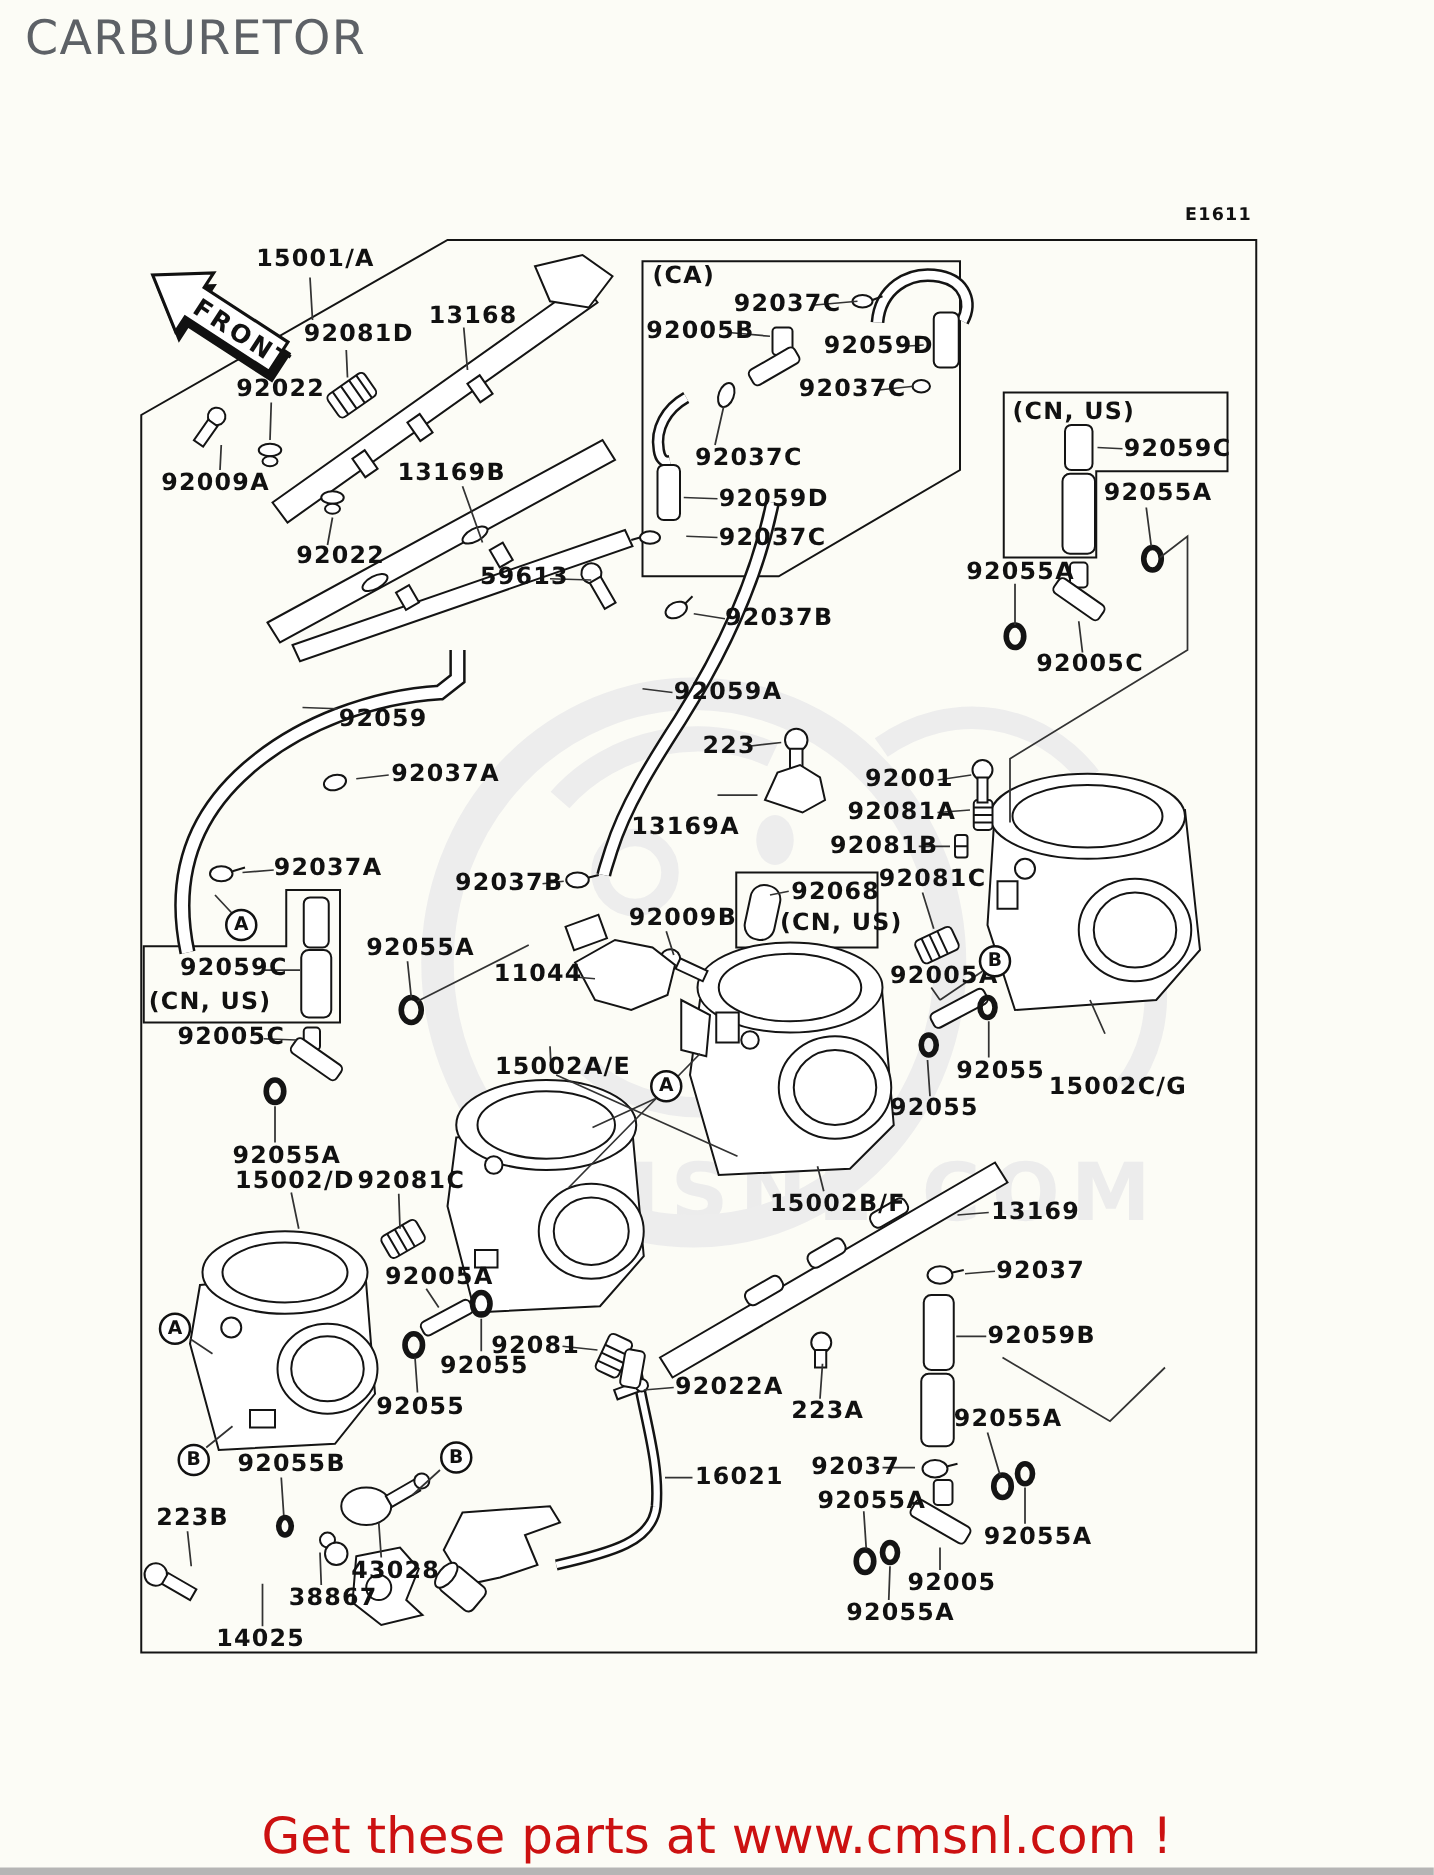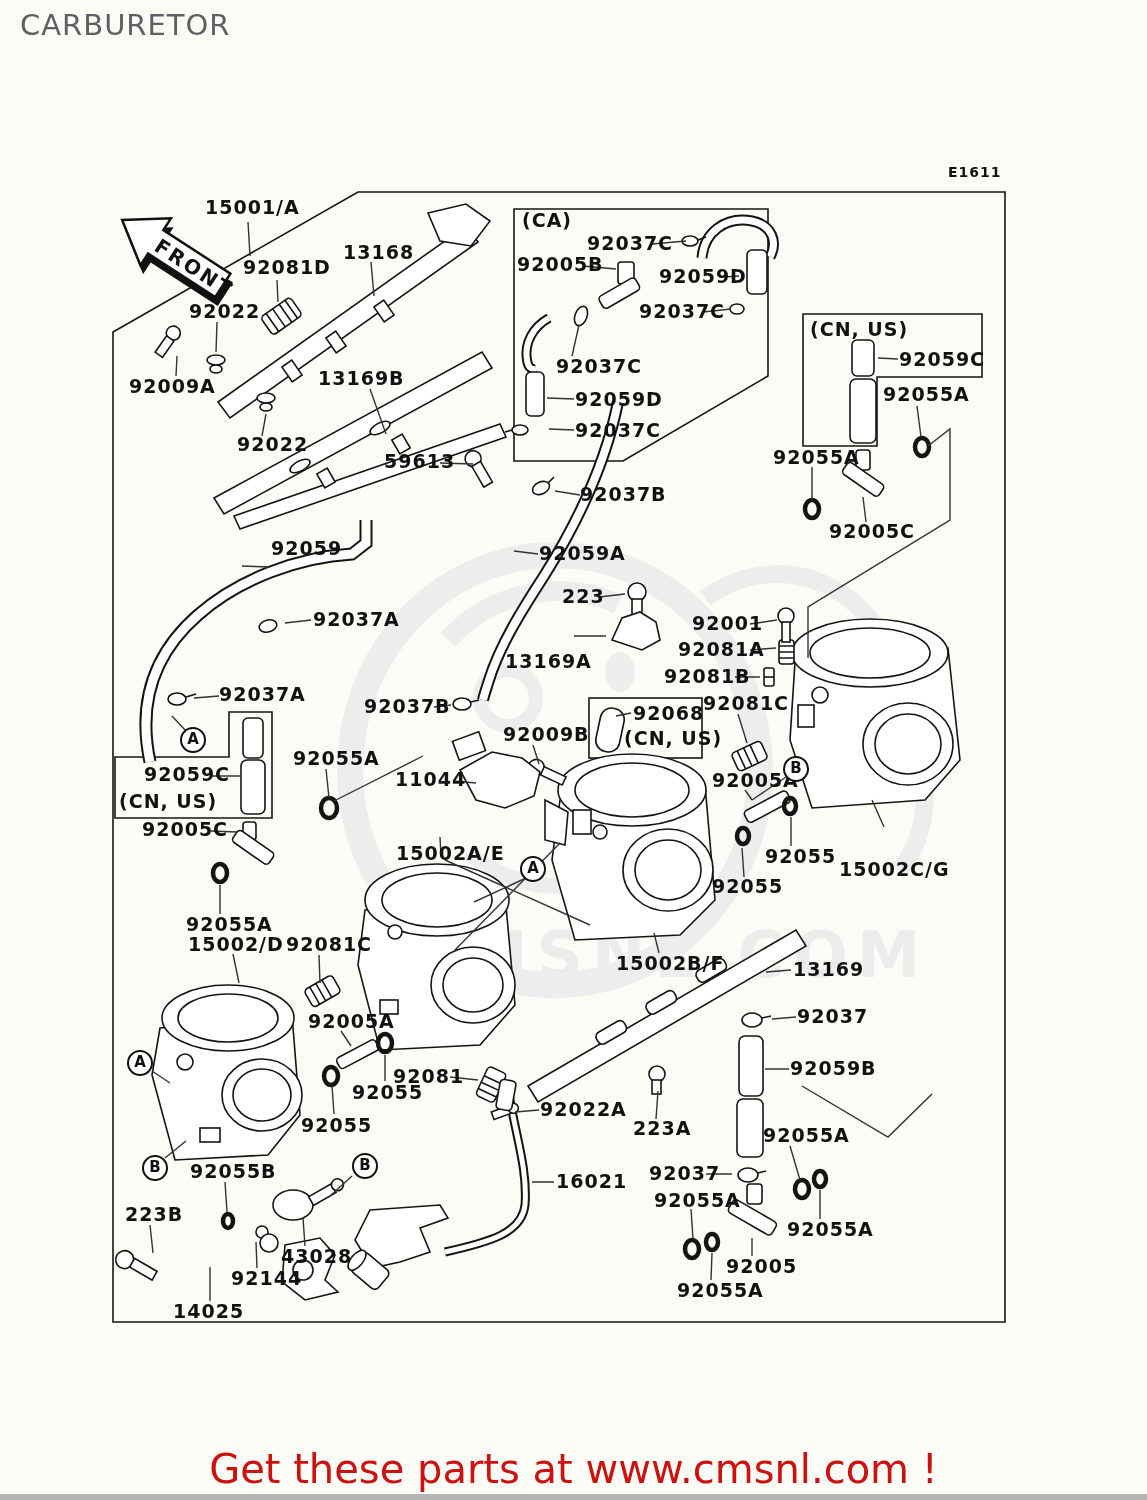"CARBURETOR" .page-title { font-size: 29px -> 38px }
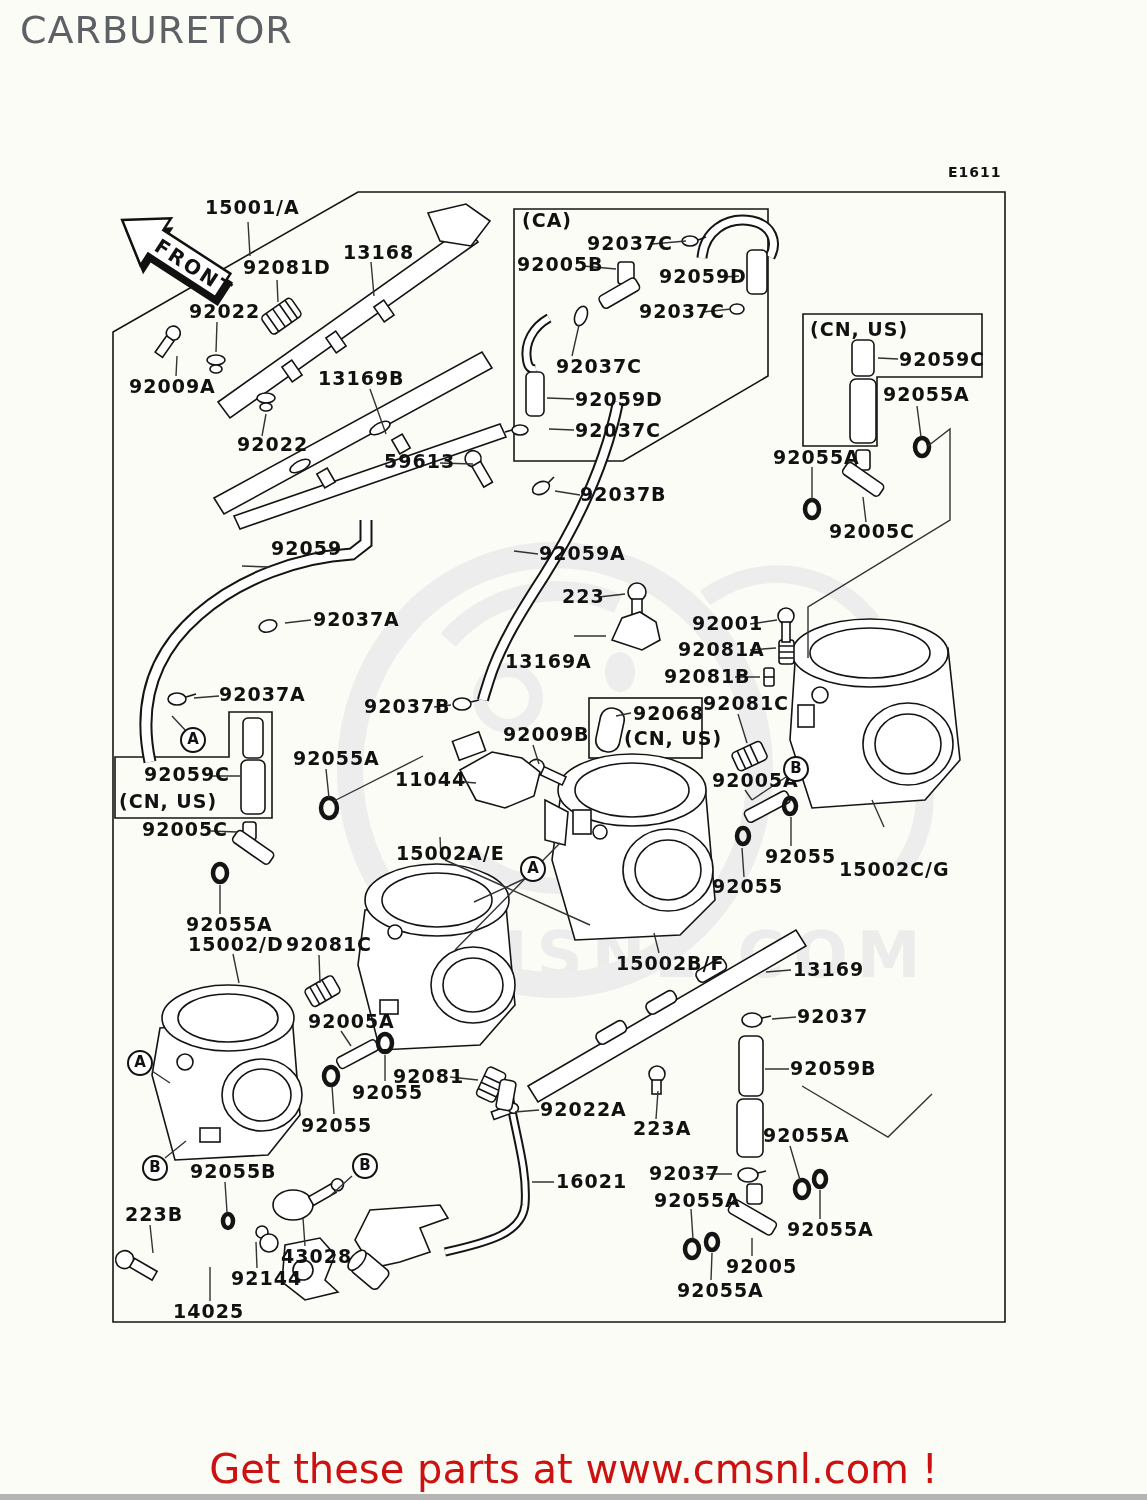"92059" div.part-label { top: 539px -> 566px }
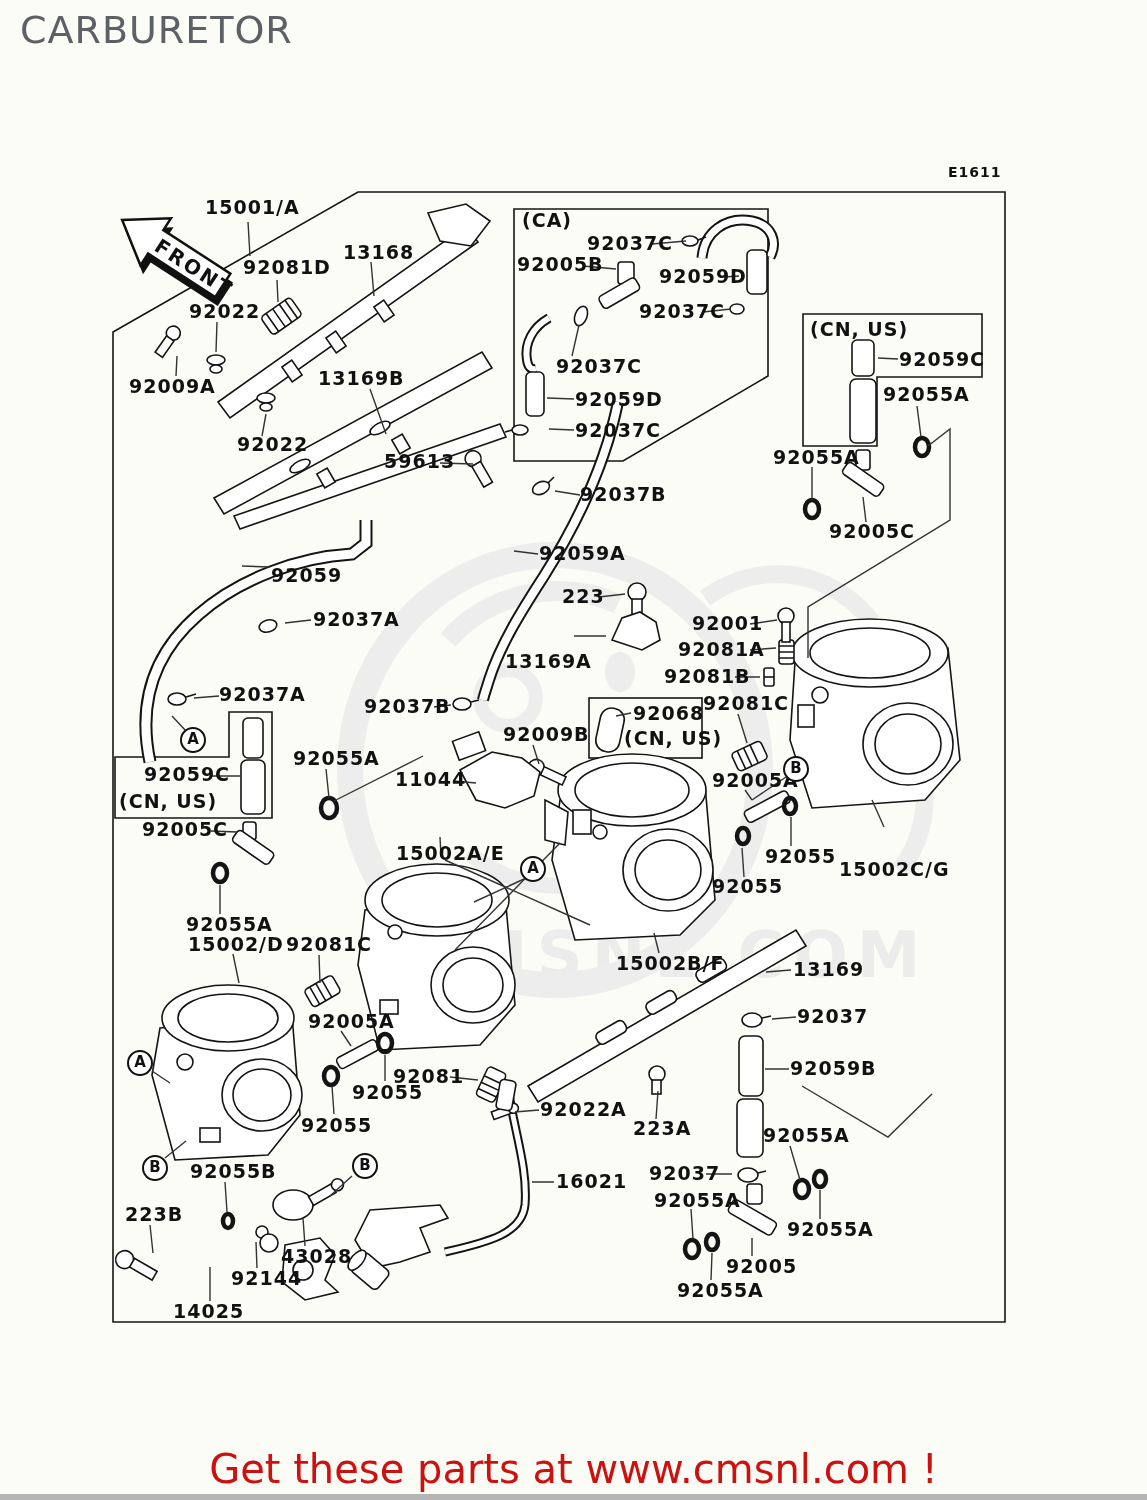"92144" div.part-label { text: 92144 -> 38867 }
